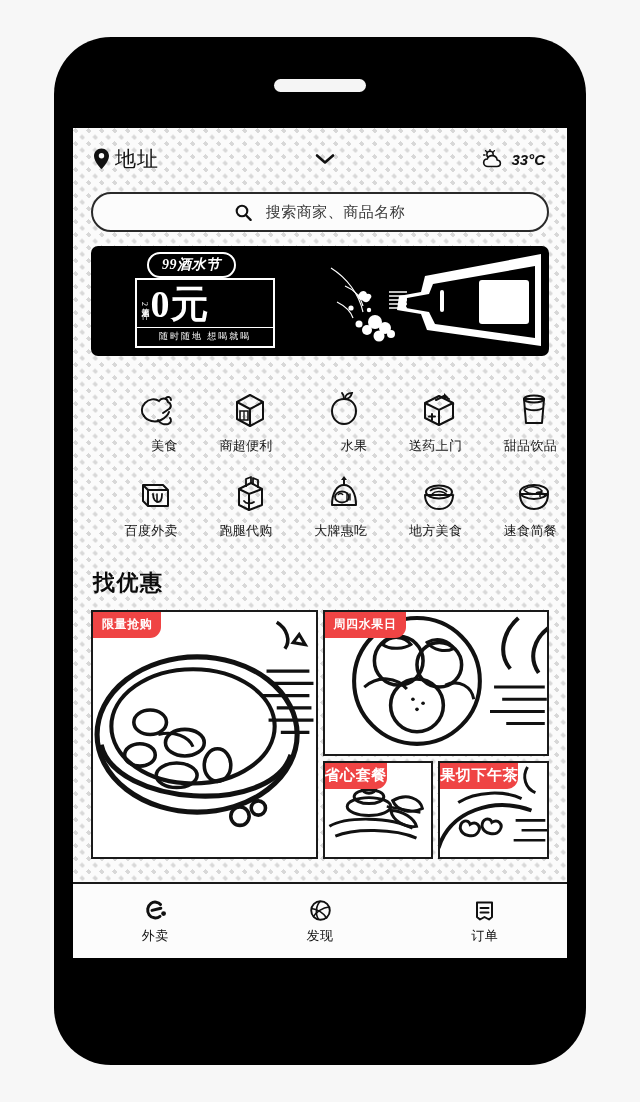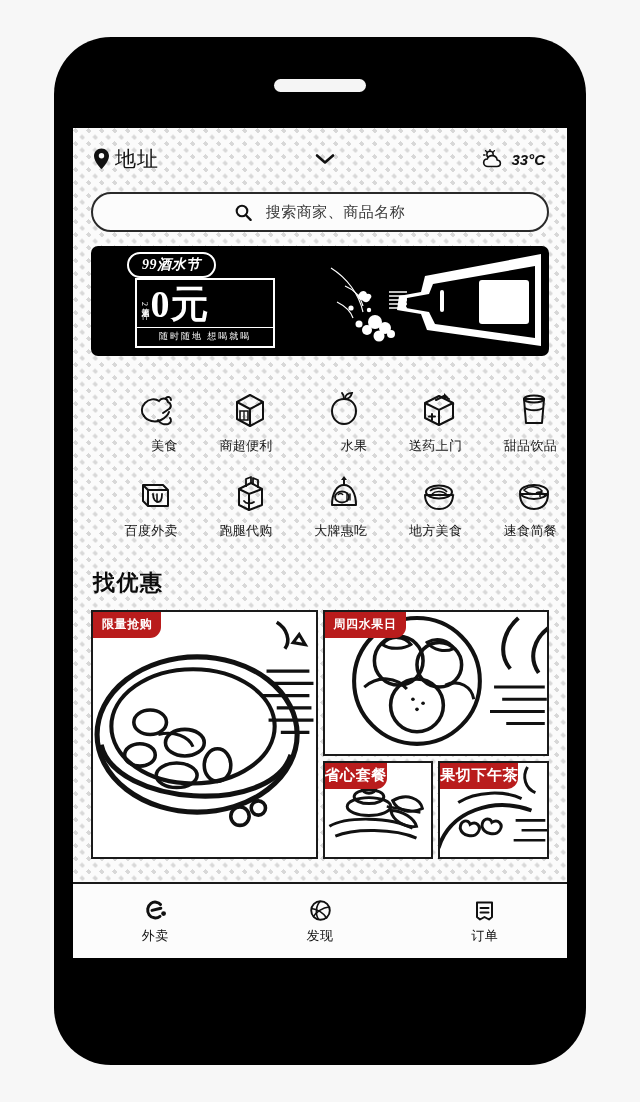"99酒水节" #banner-tag { left: 36px -> 56px }
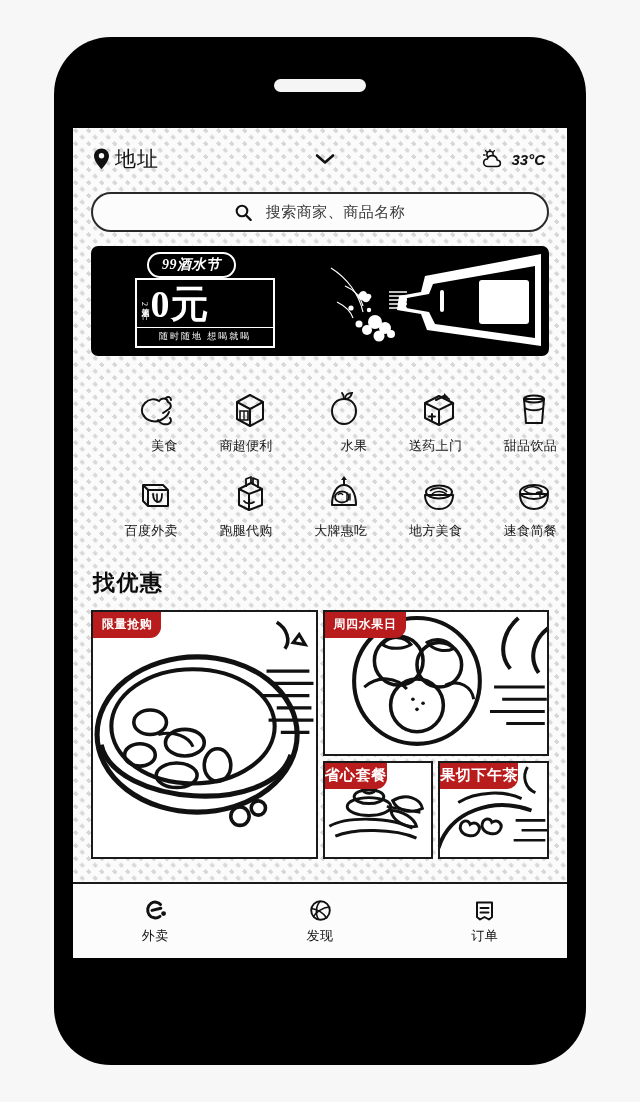"限量抢购" .promo-tag { background: #b91c1c -> #ef4444 }
